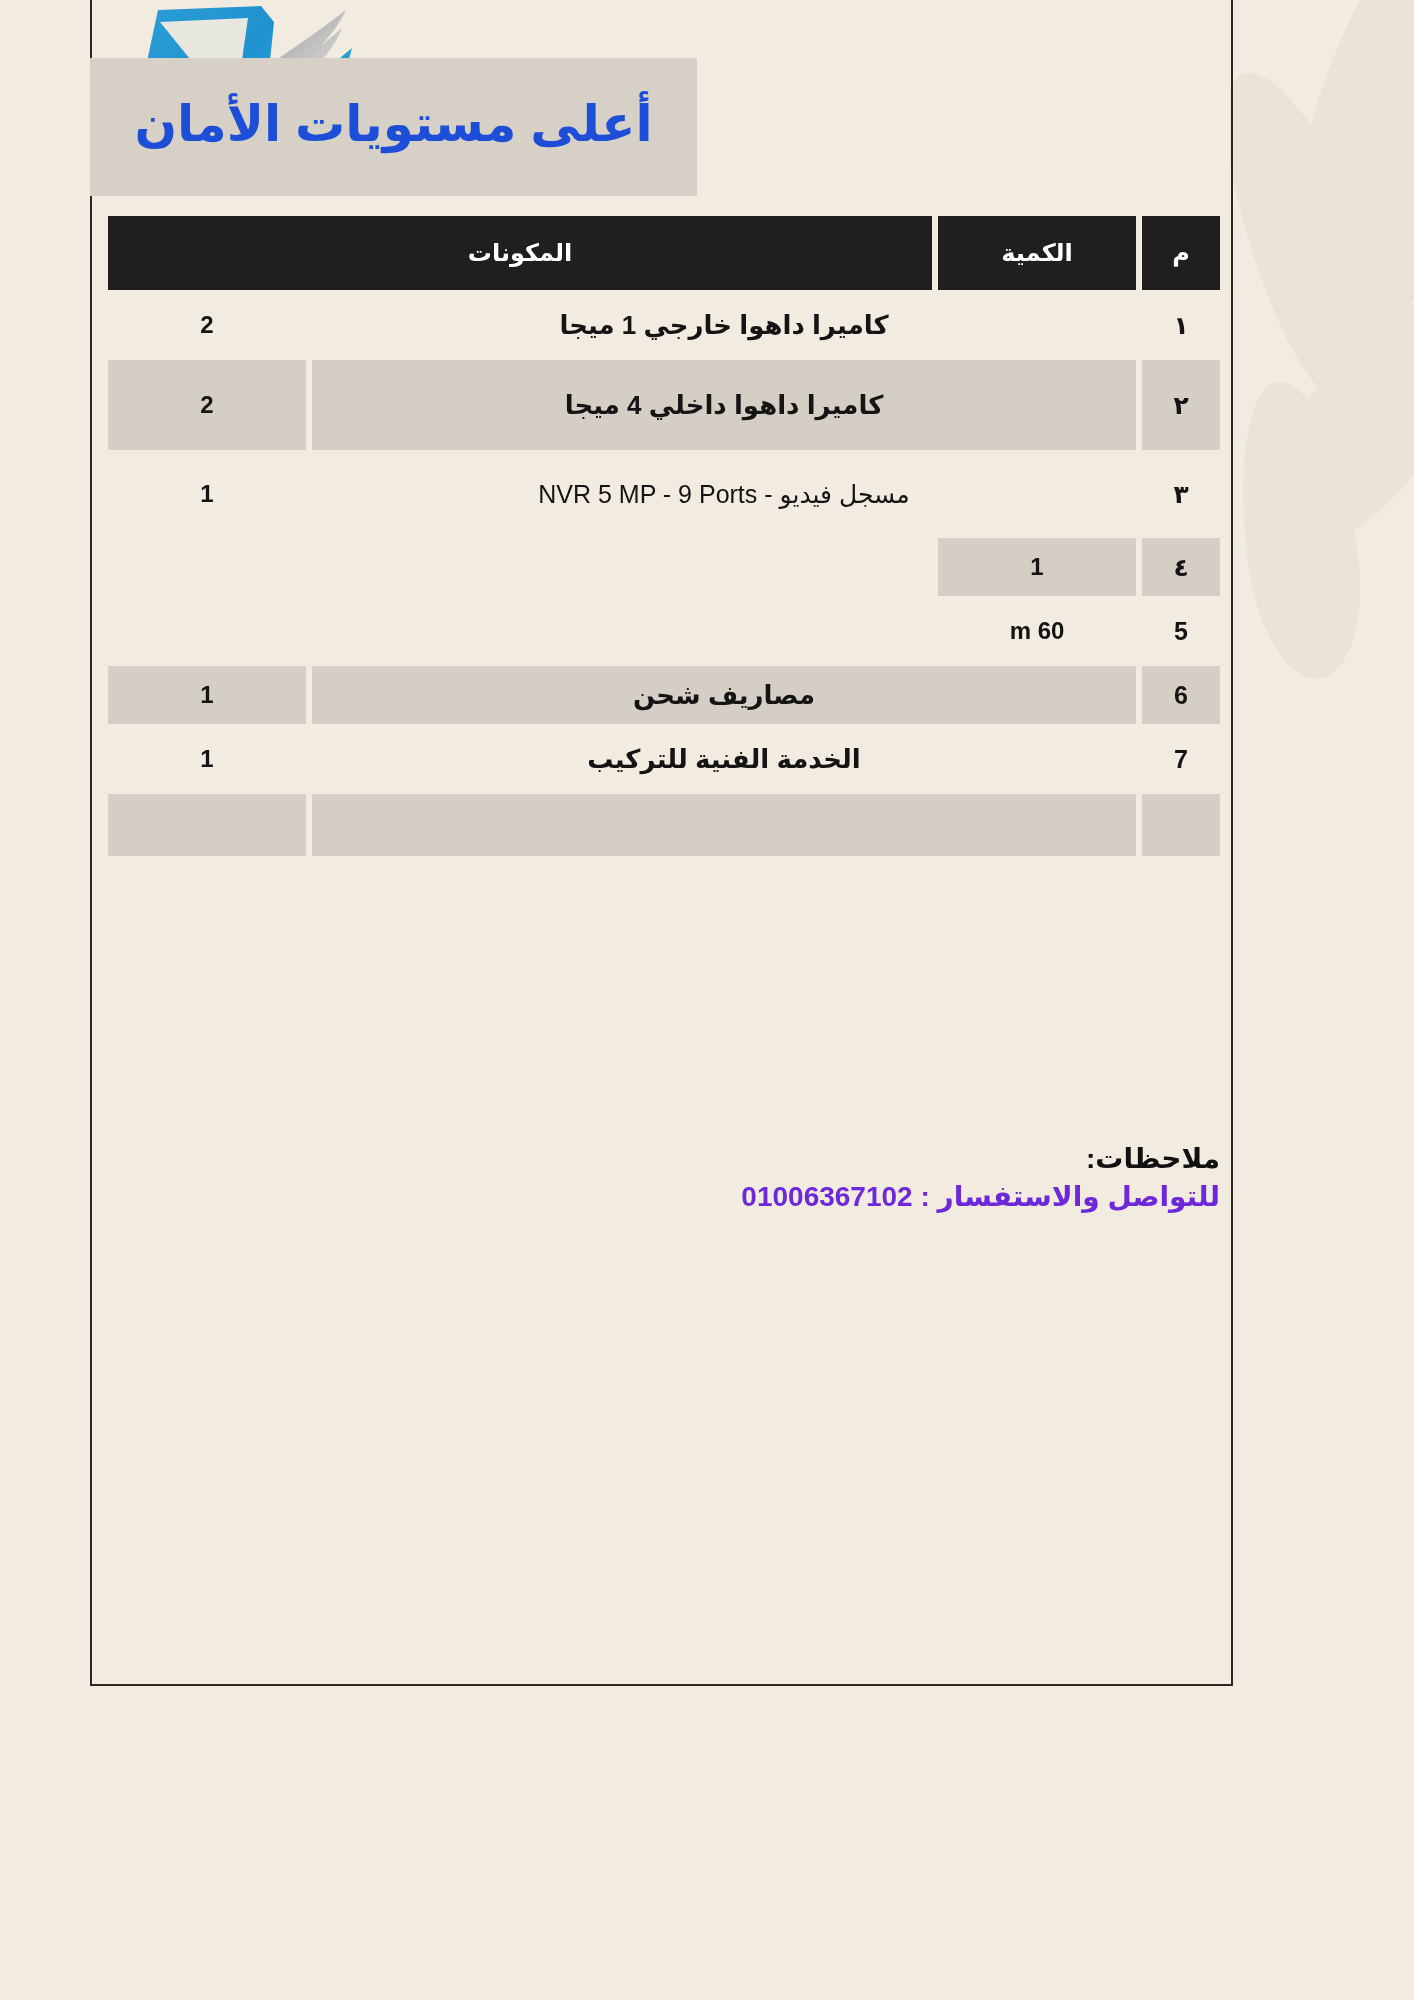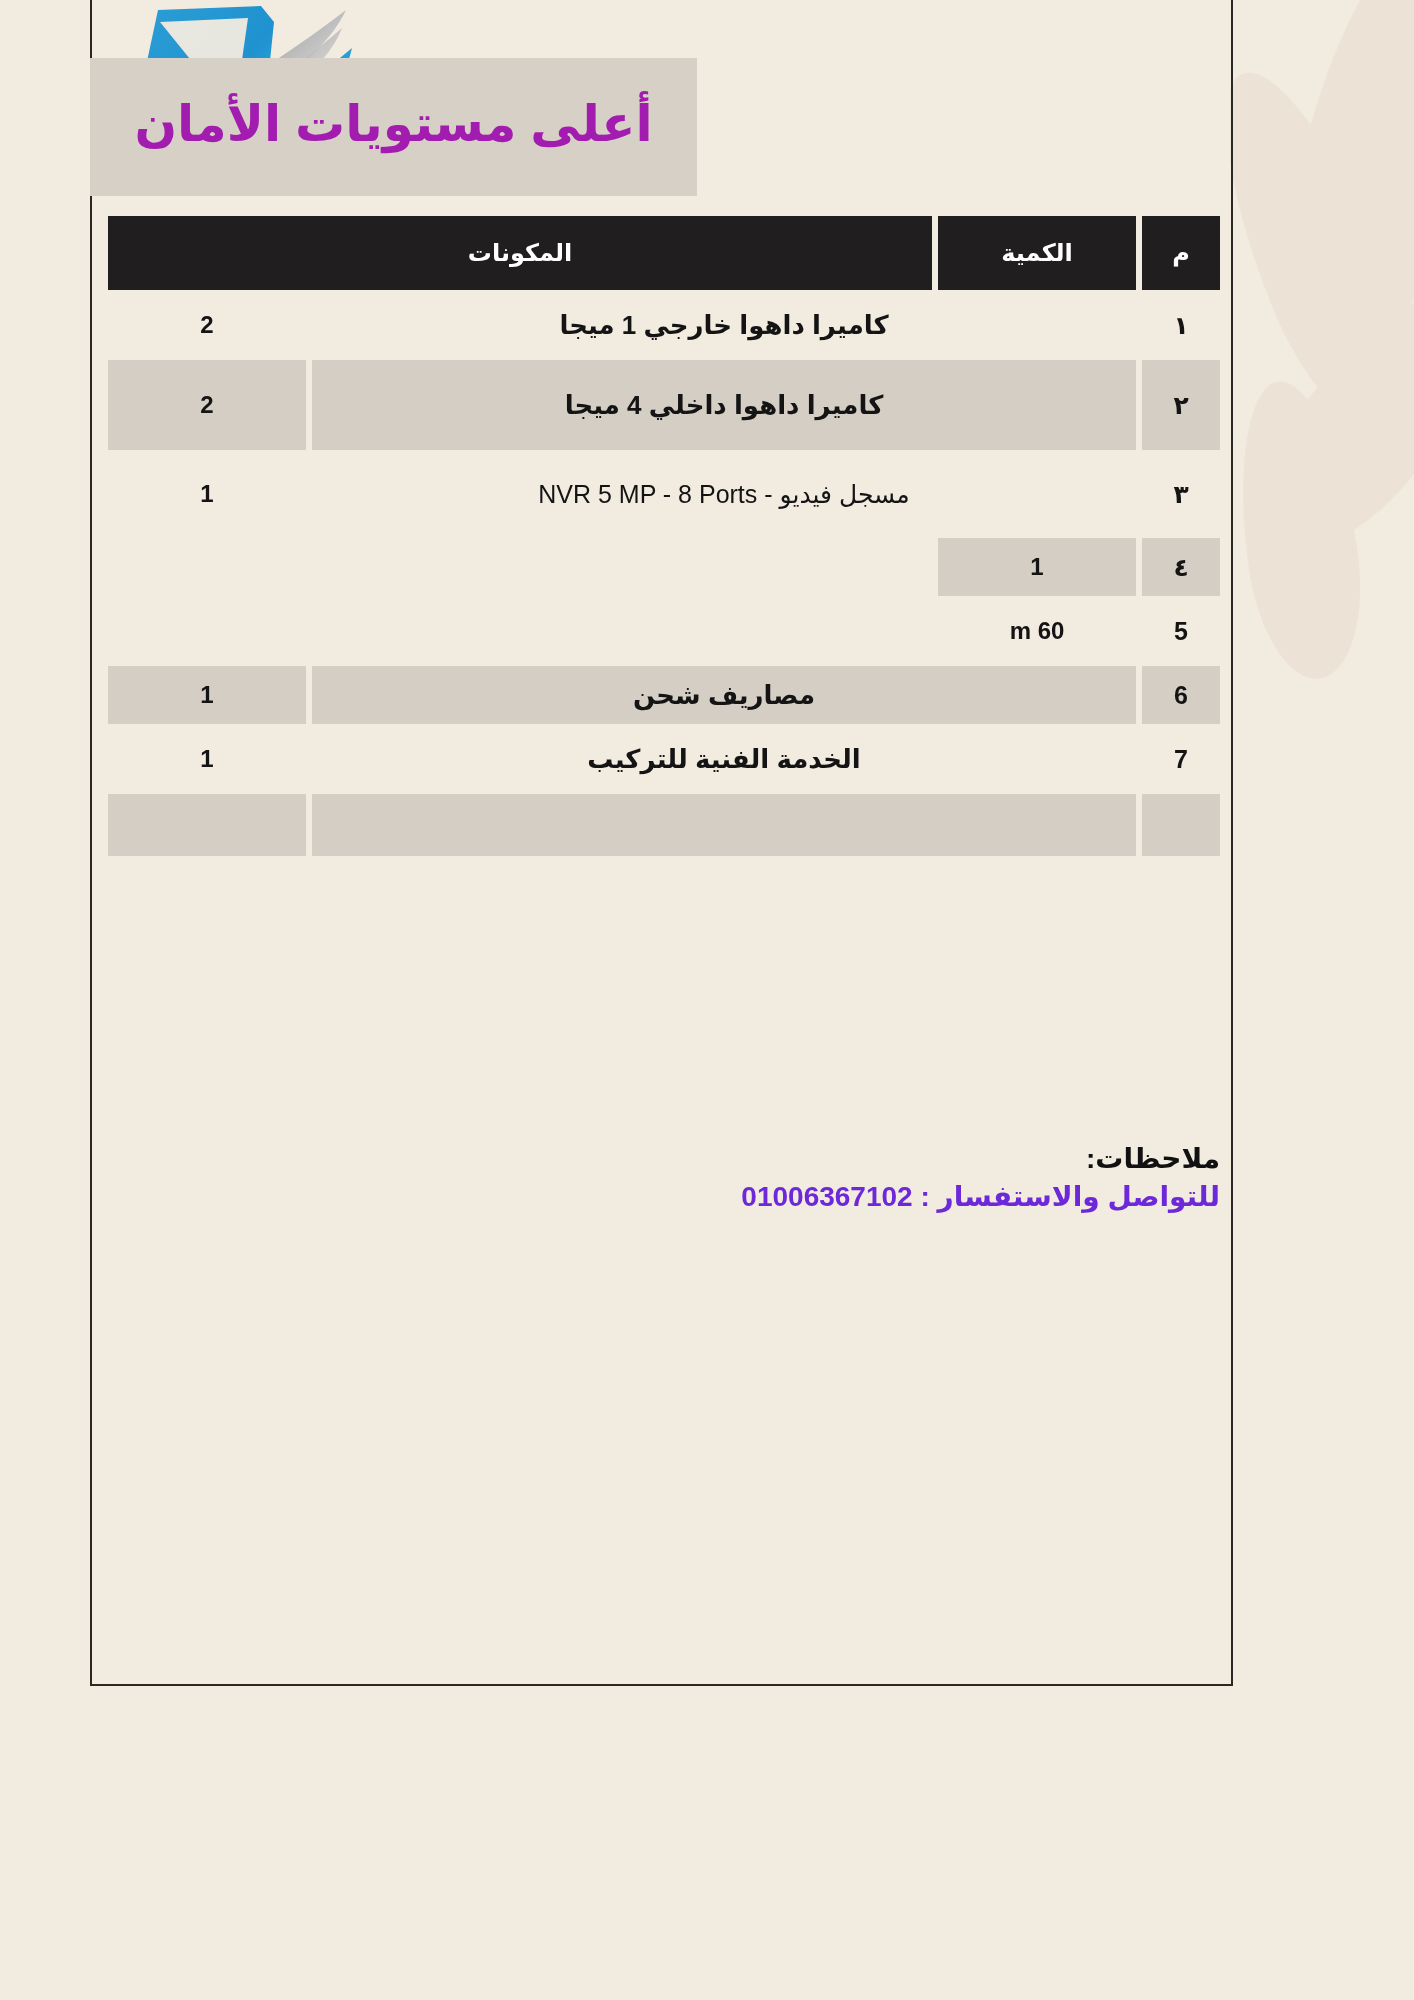"أعلى مستويات الأمان" .title-text { color: #a21caf -> #1d4ed8 }
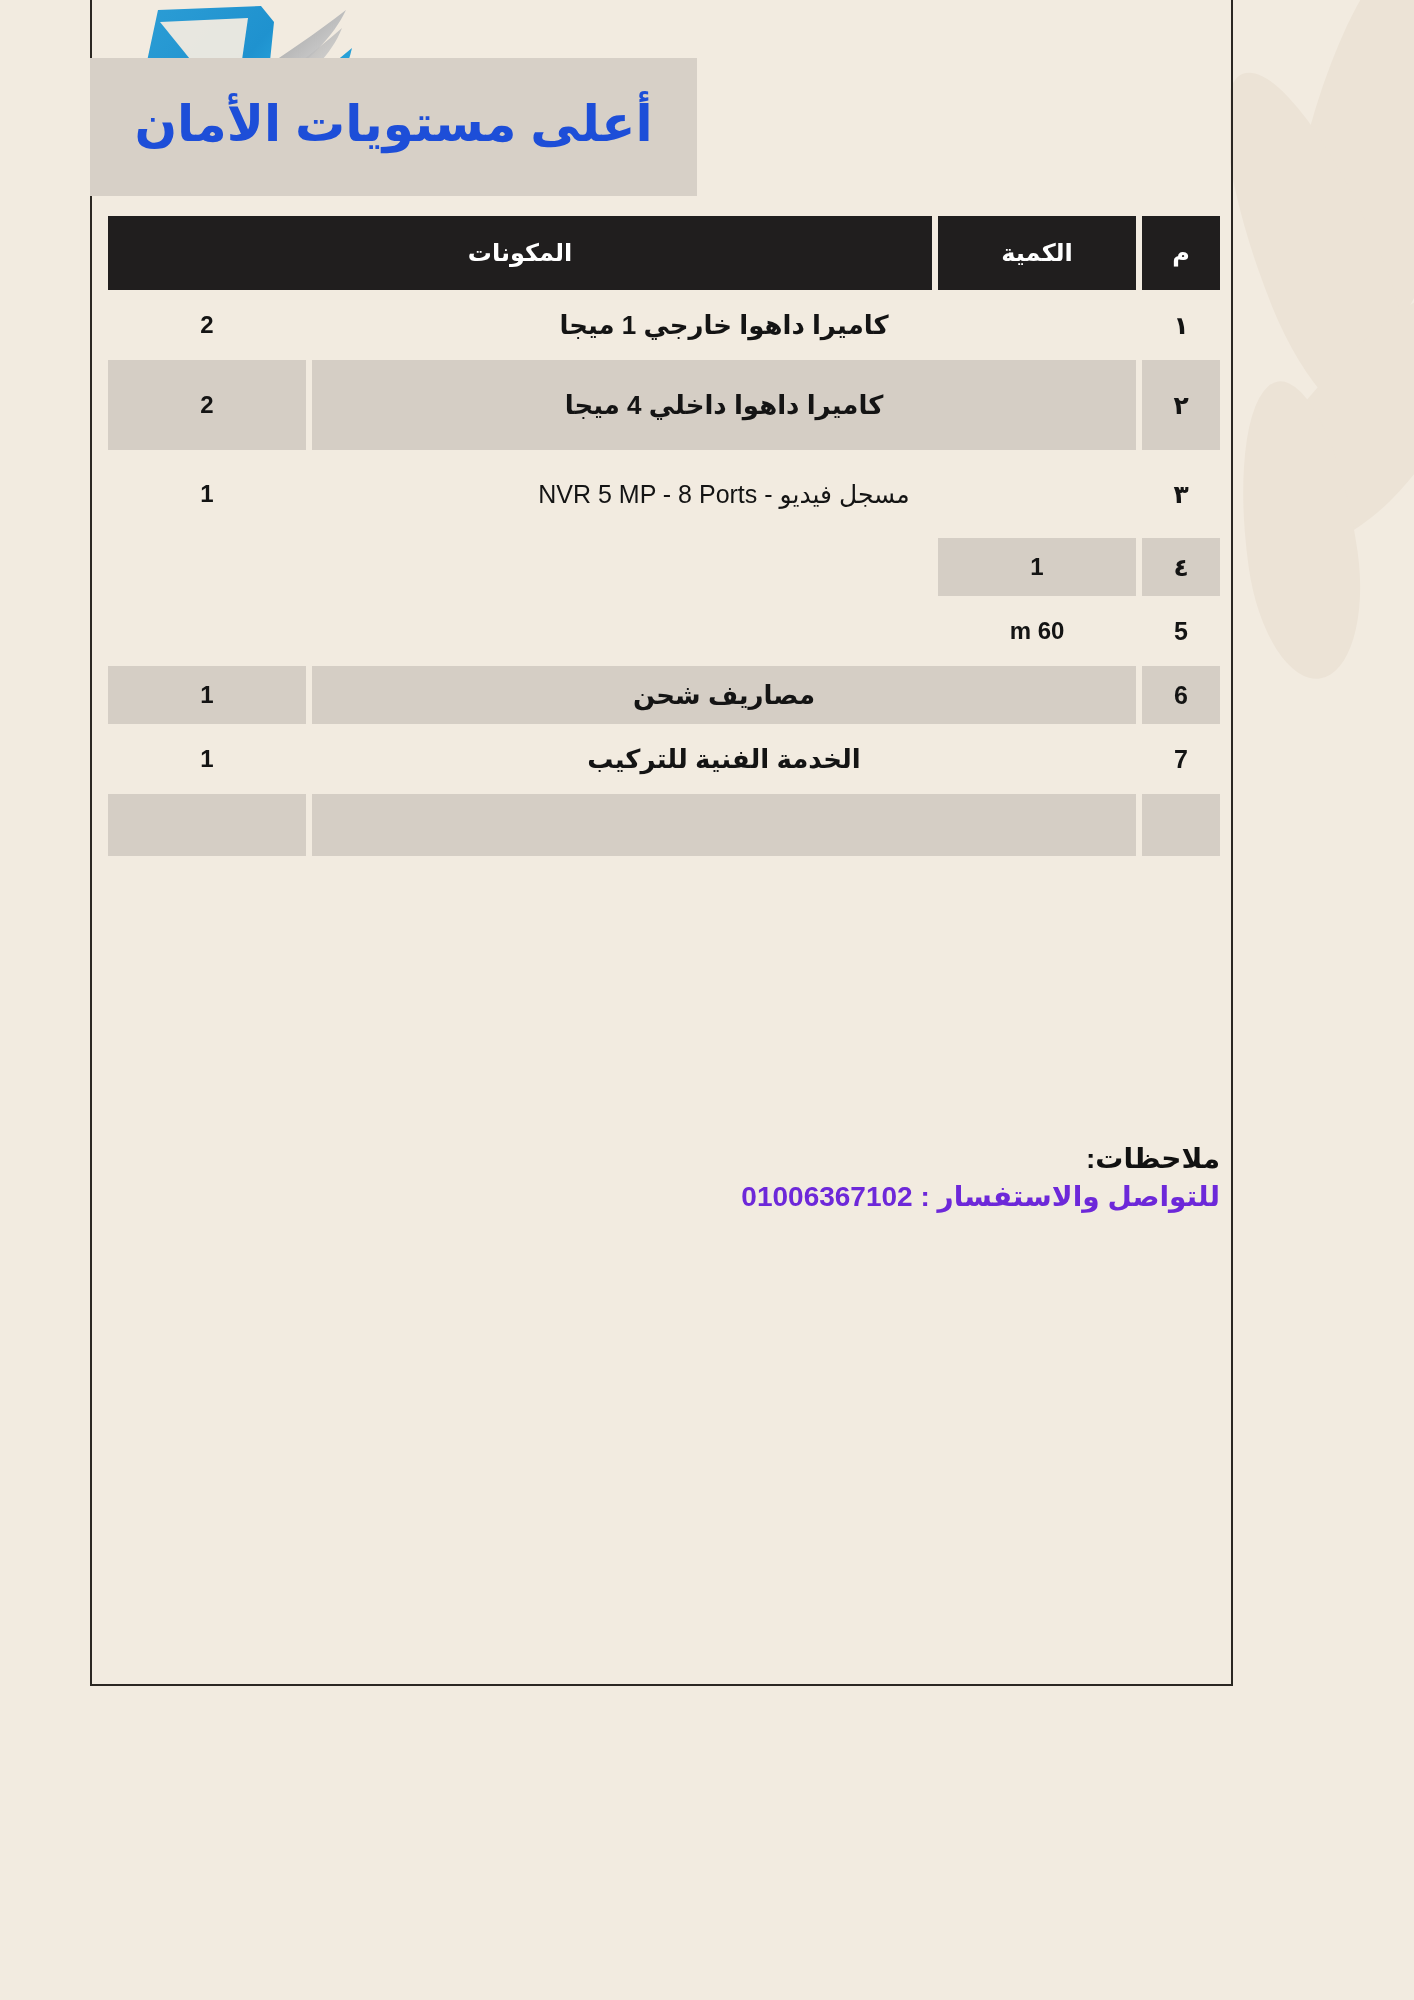"مسجل فيديو - NVR 5" div.cell { text: 8 -> 9 }
